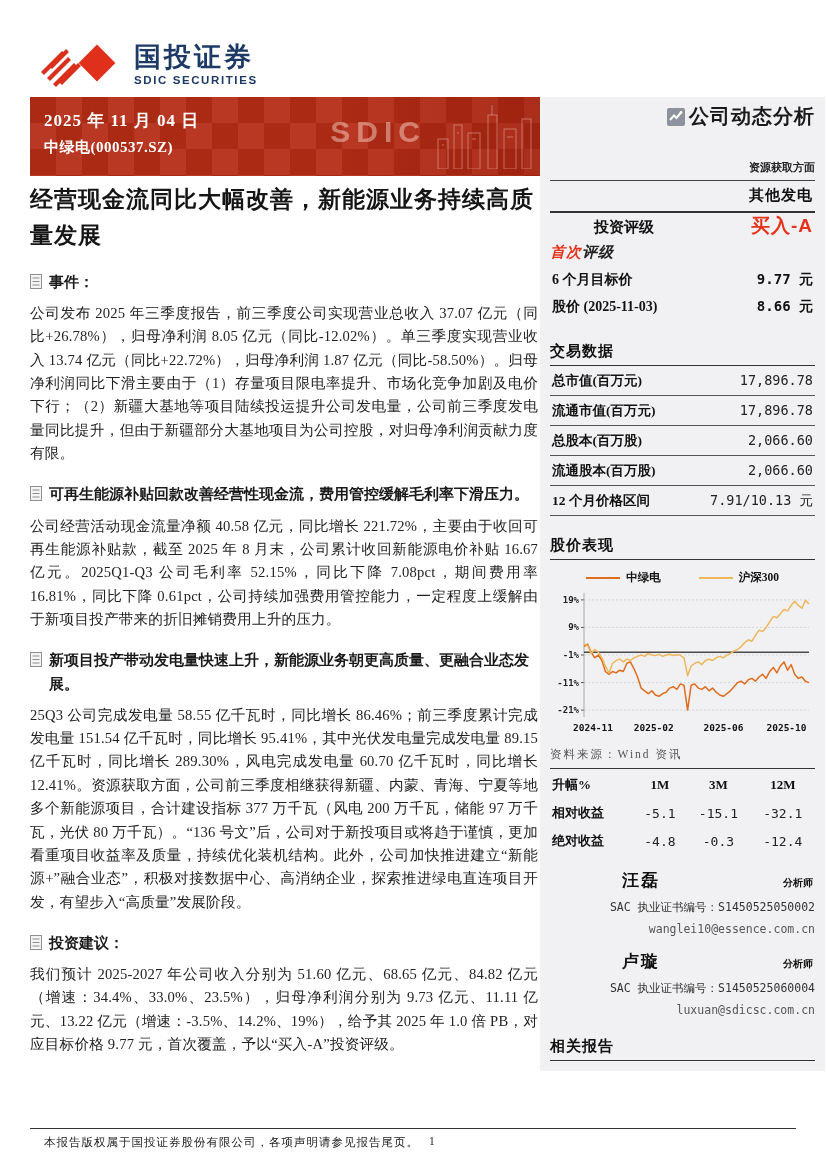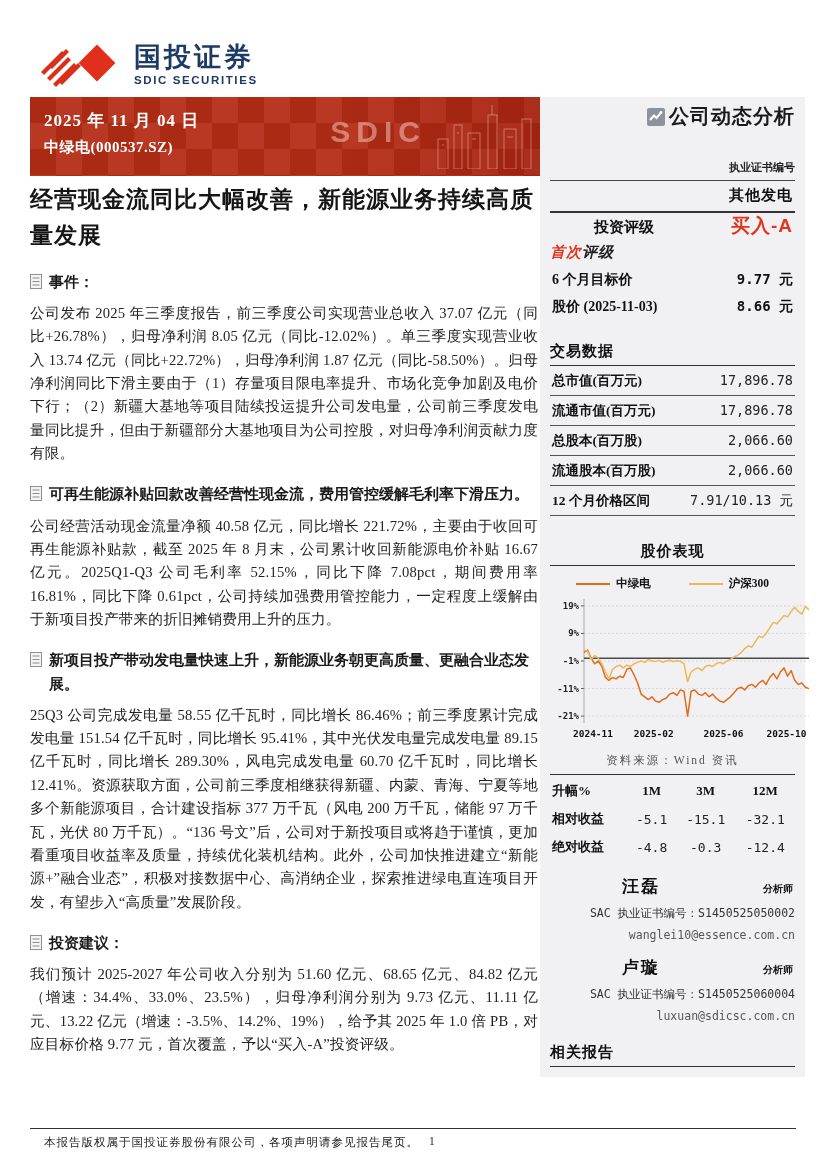"公司动态分析" .sidebar { width: 265px -> 285px }
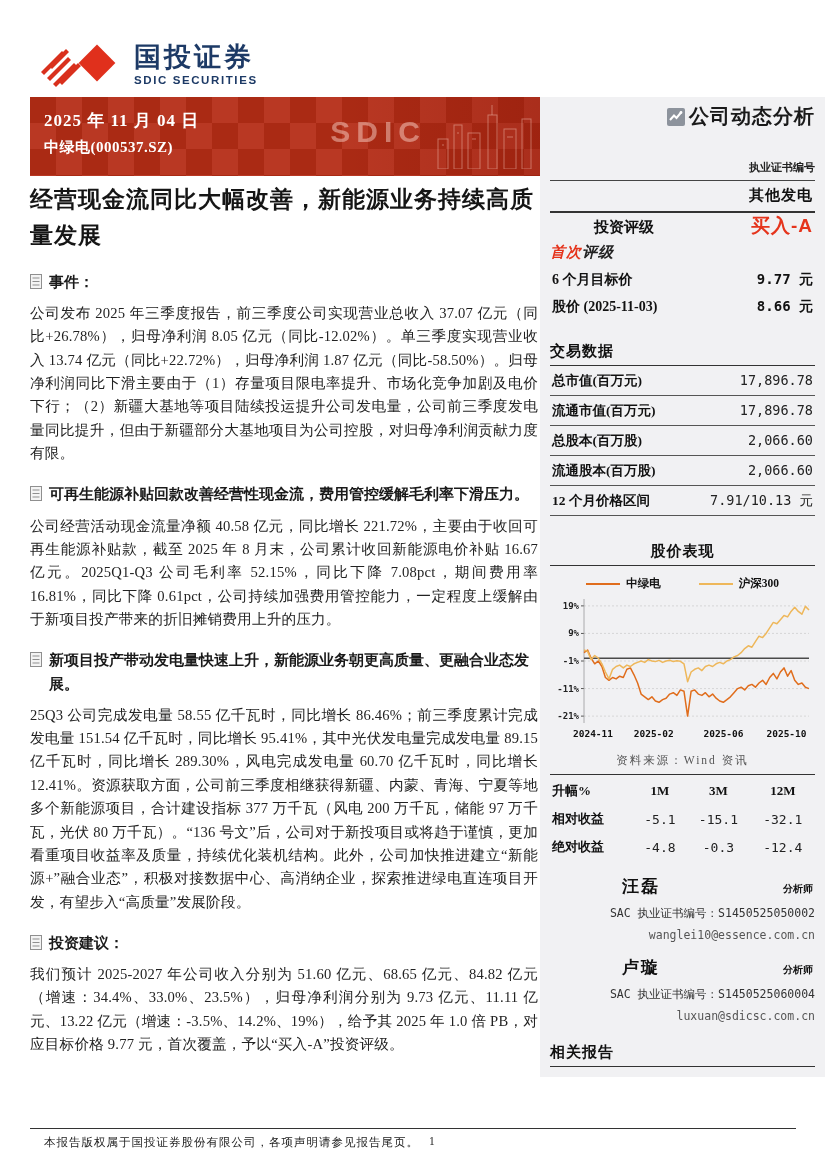"执业证书编号" div.sb-subtag { text: 执业证书编号 -> 资源获取方面 }
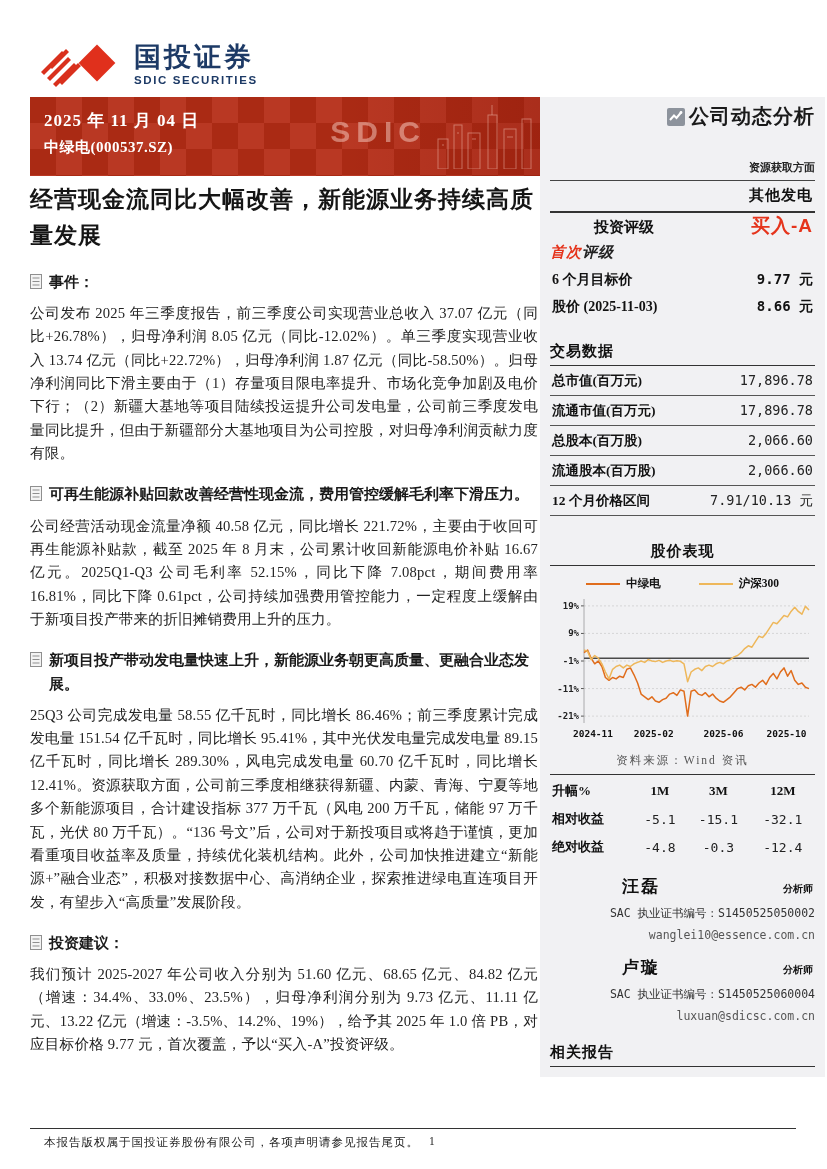"股价表现" .perf-block { margin-top: 26px -> 20px; text-align: center -> none }
